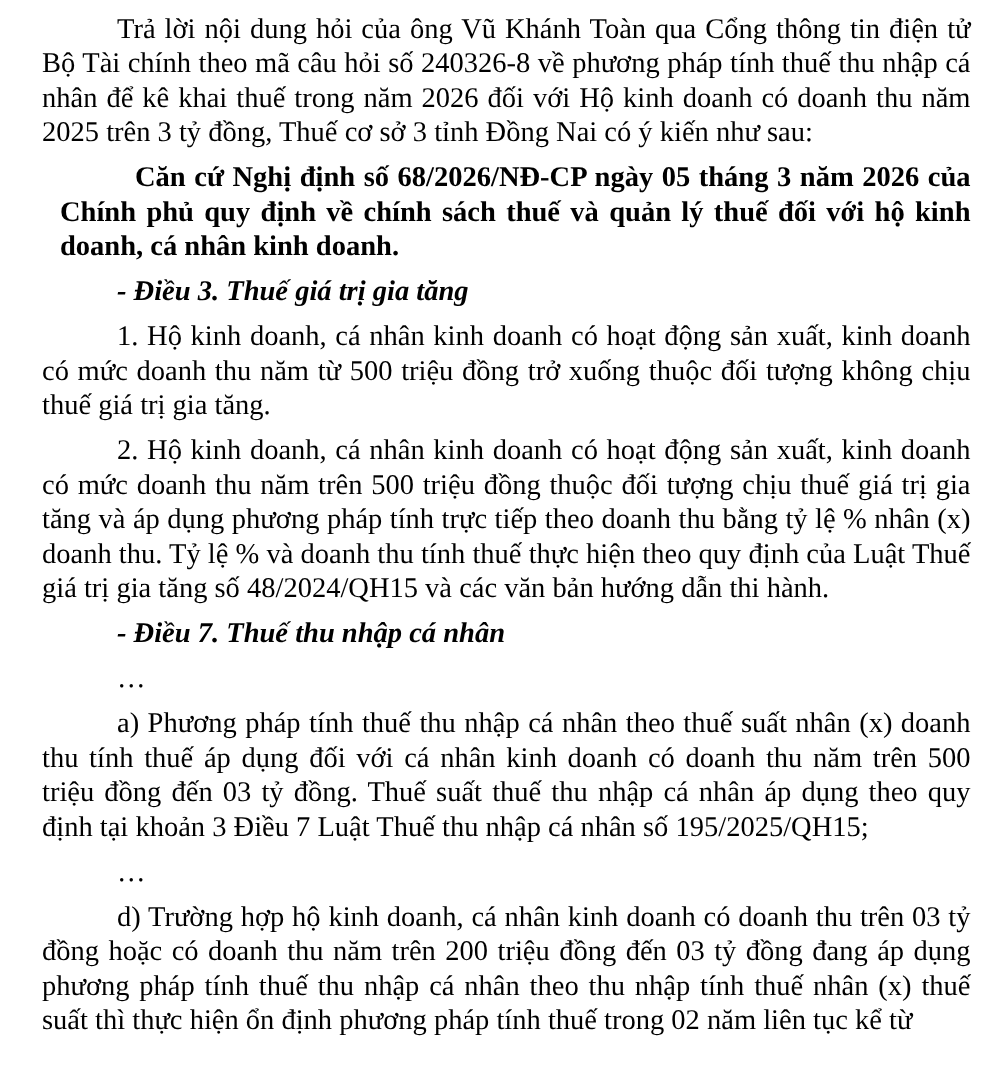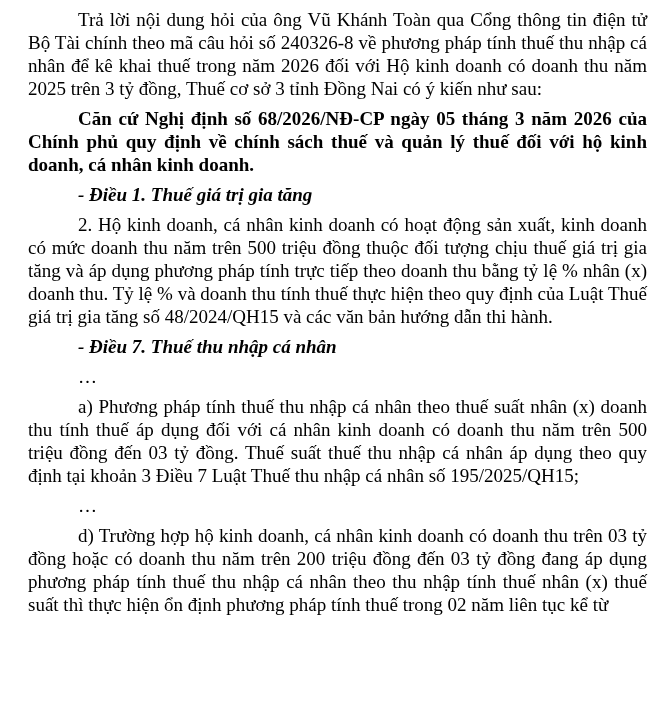"Căn cứ Nghị định số" .para.bold { margin-left: none -> 12px }
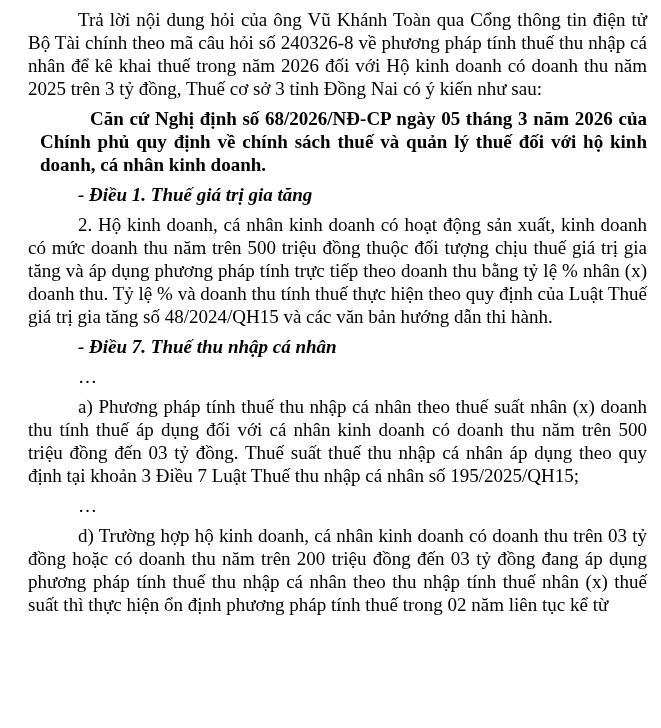"- Điều 1. Thuế giá" p.para { text: 1 -> 3 }
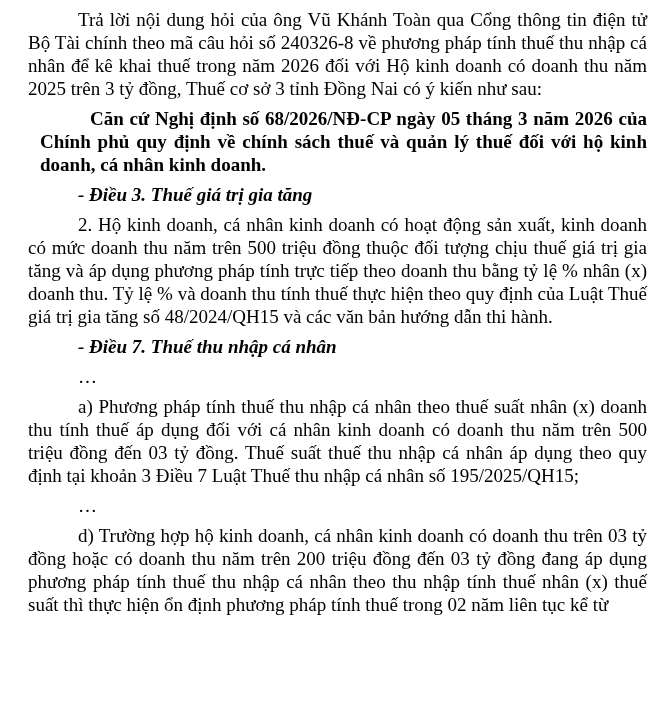"1. Hộ kinh doanh, cá" p.para { html: none -> <p>1. Hộ kinh doanh, cá nhân kinh doanh có hoạt động sản xuất, kinh doanh có mức doanh thu năm từ 500 triệu đồng trở xuống thuộc đối tượng không chịu thuế giá trị gia tăng.</p> }
